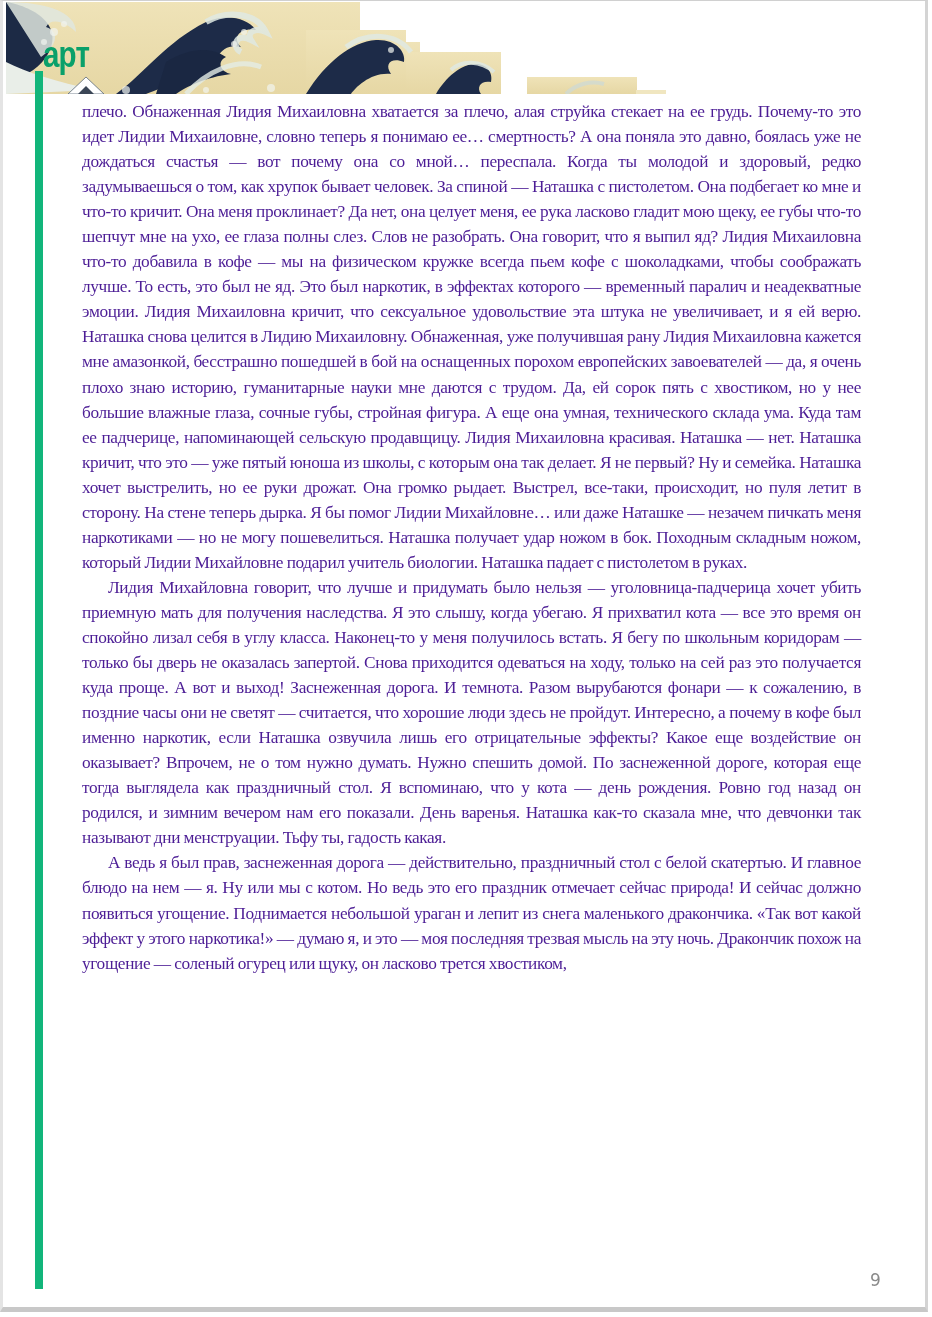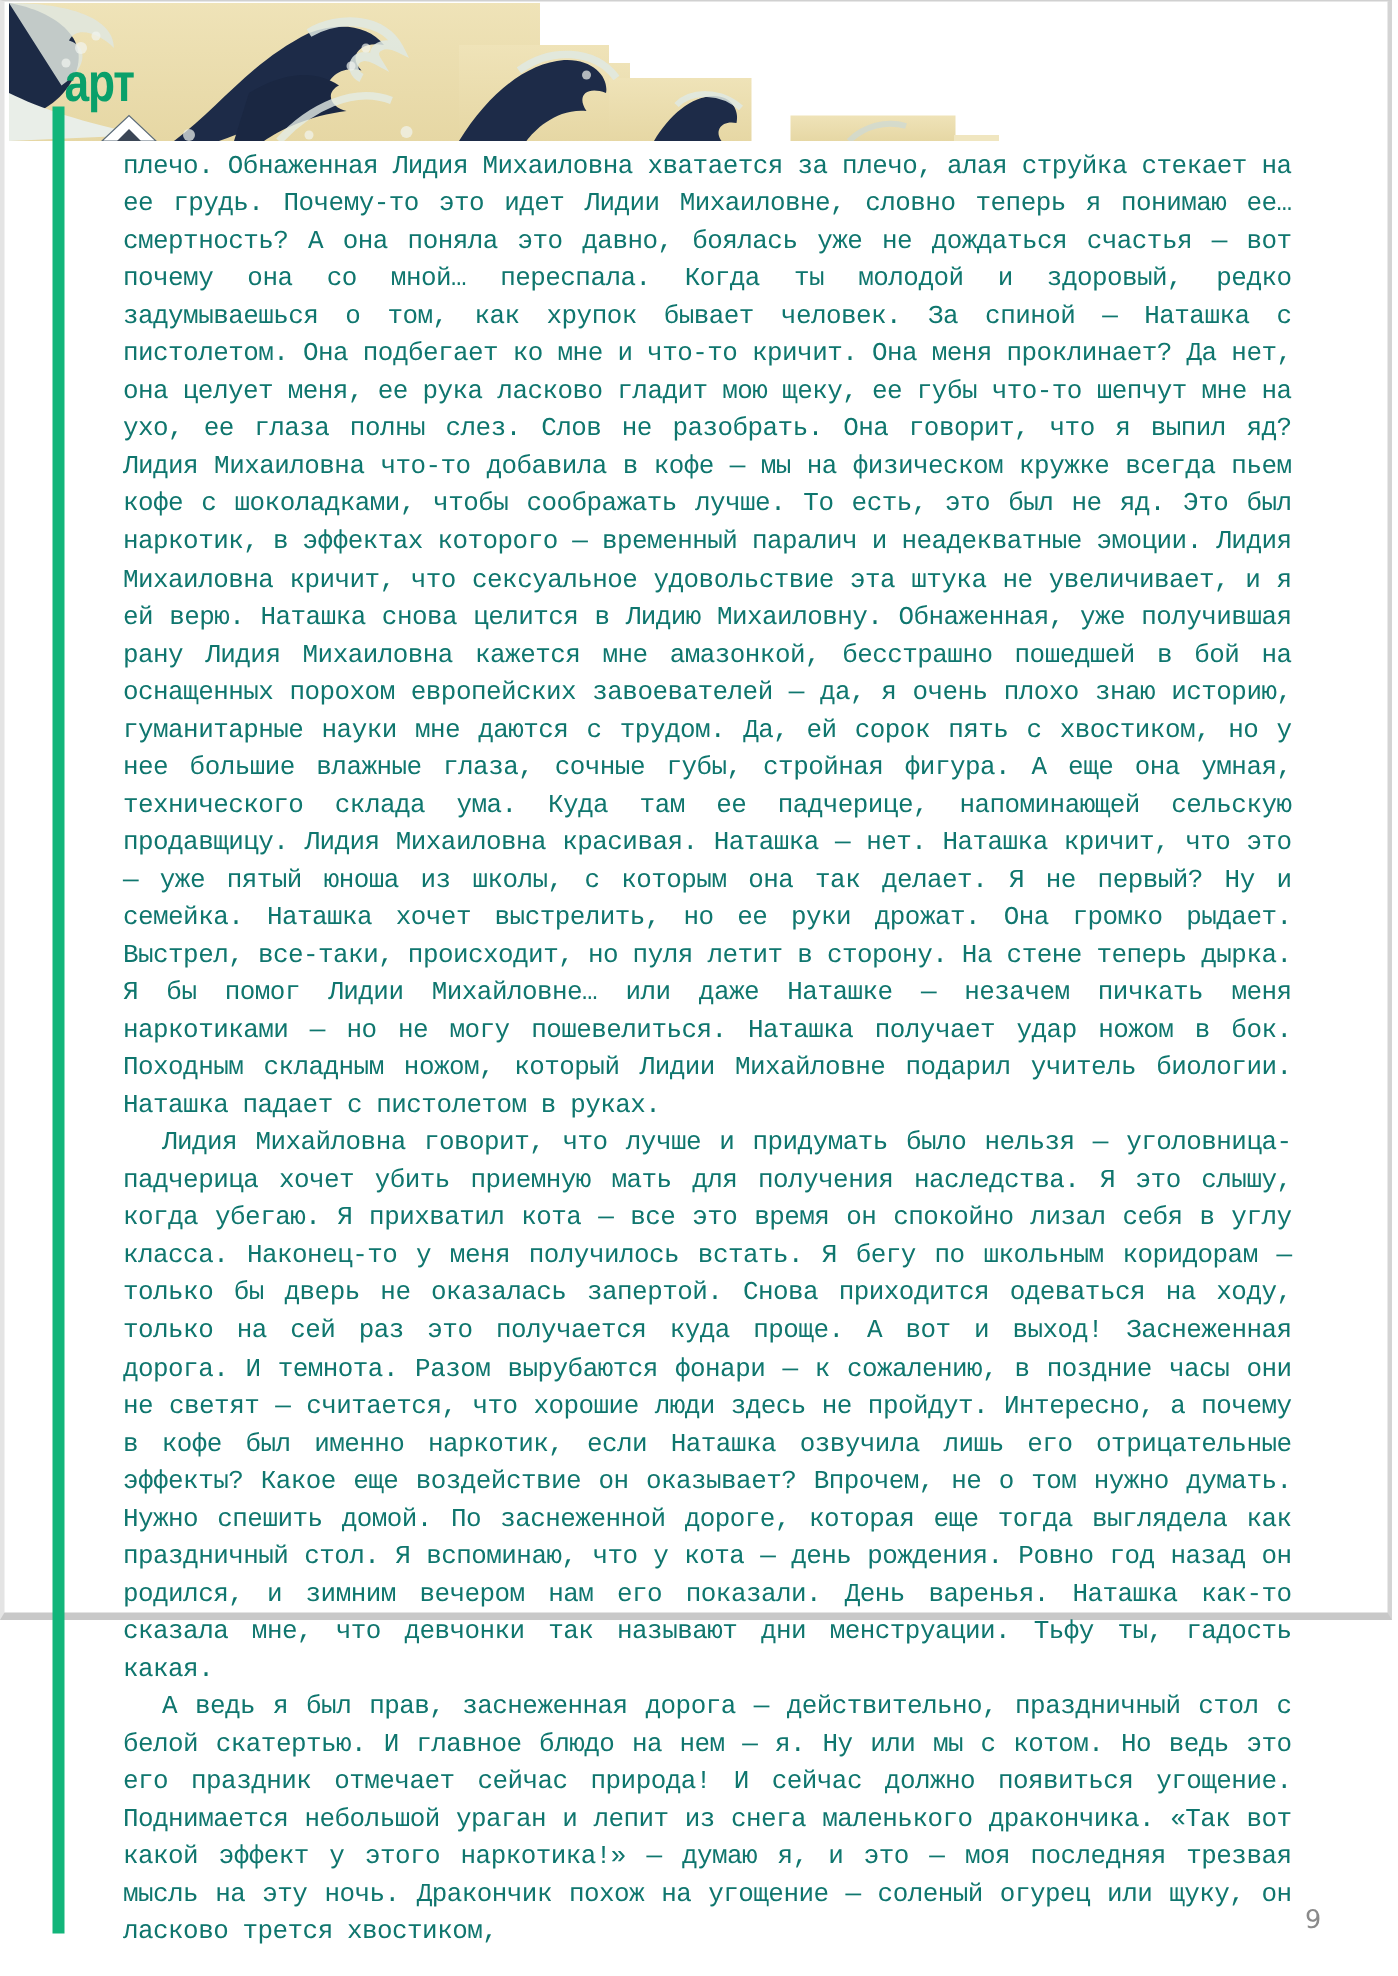"арт" .page { height: 1080px -> 1312px }
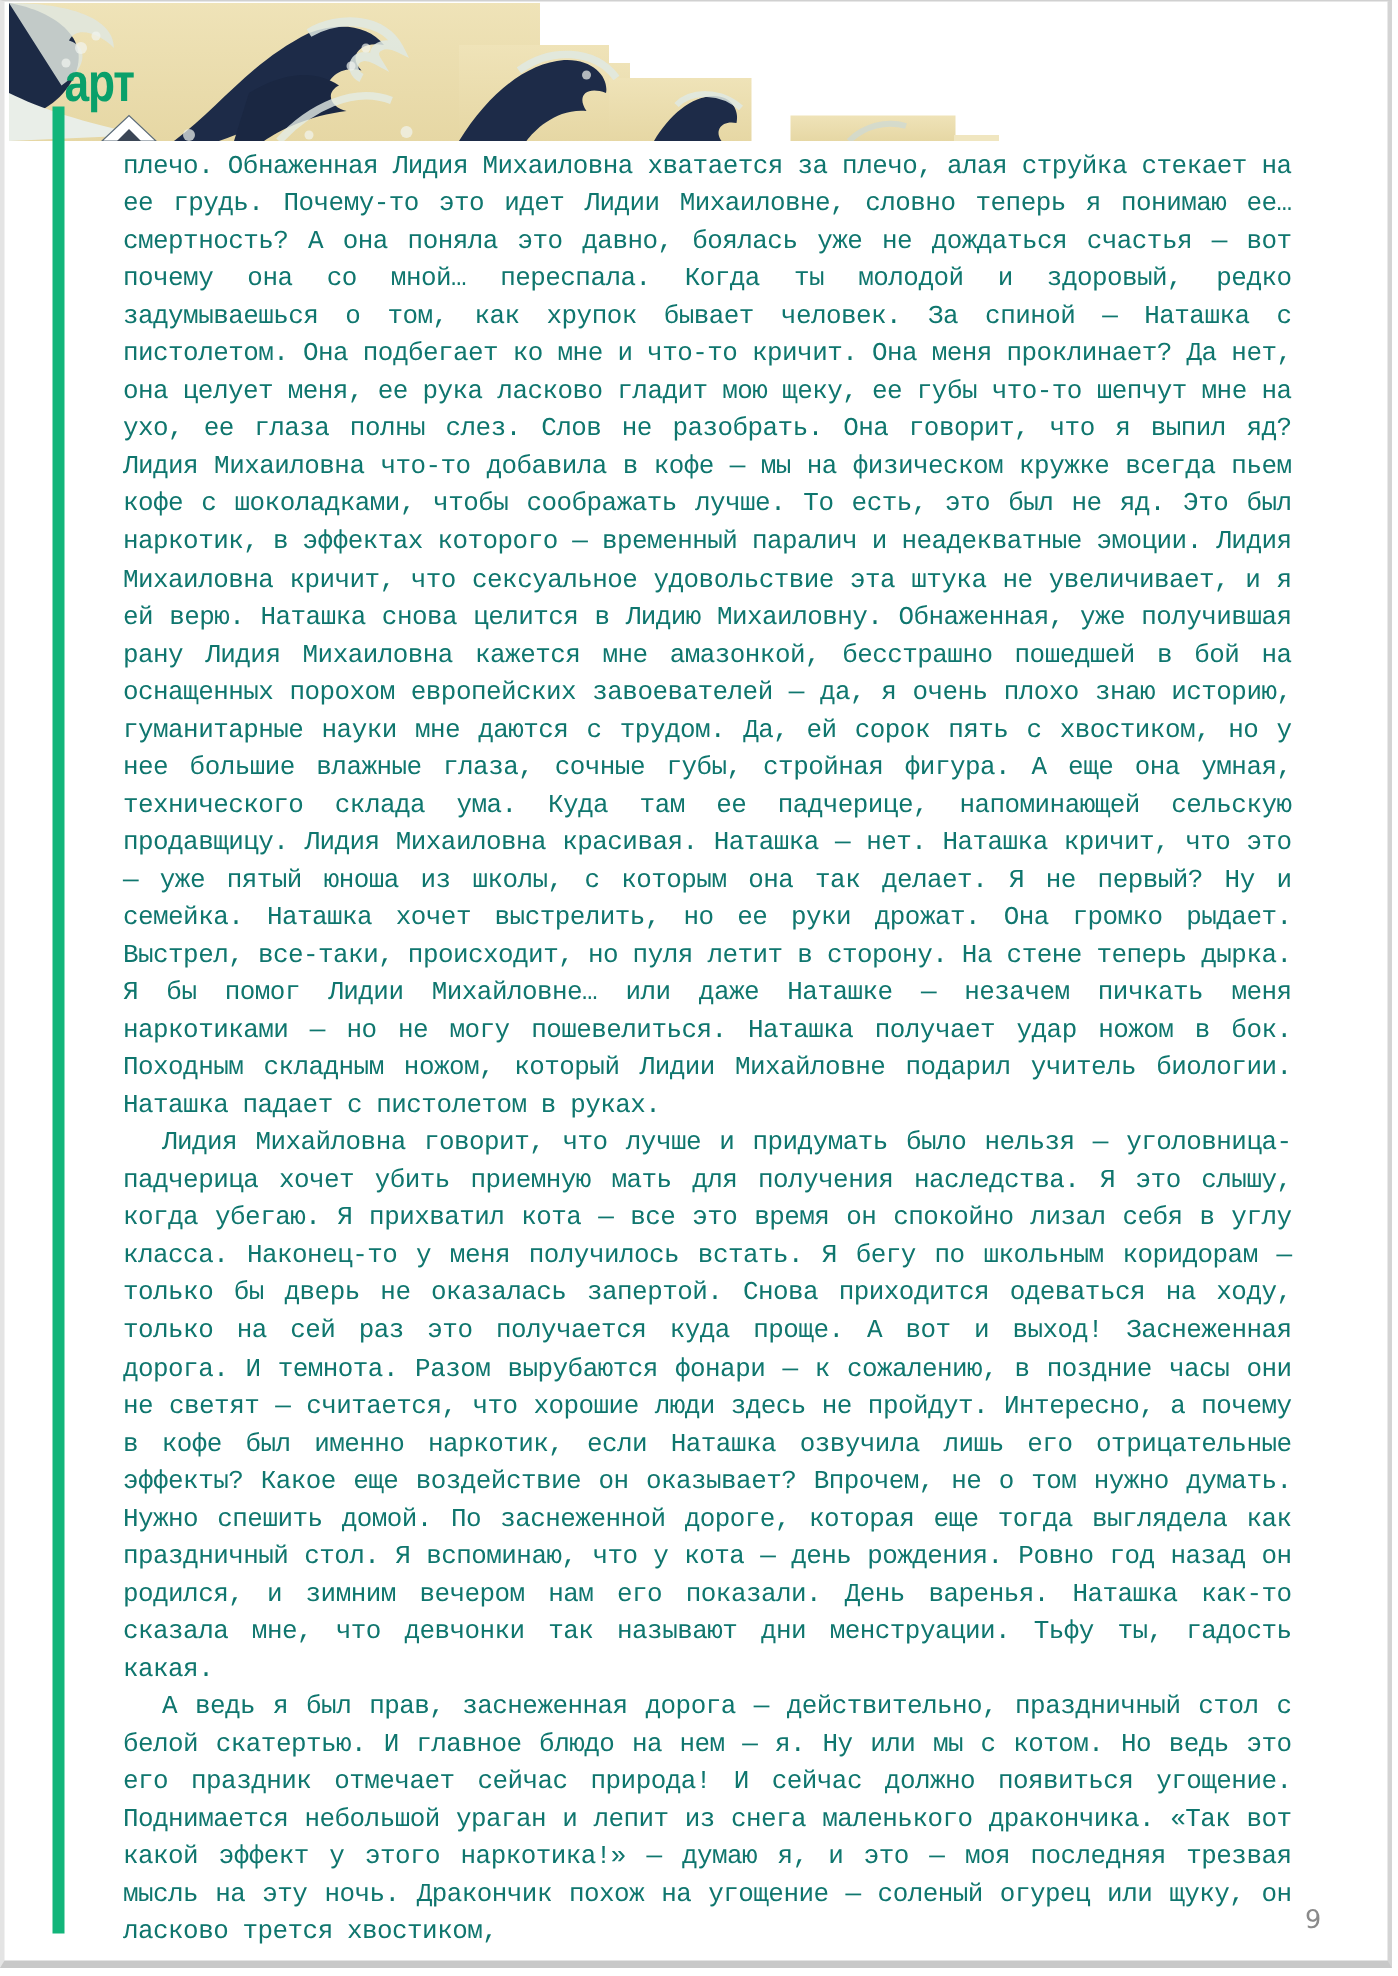"плечо. Обнаженная Лидия Михаиловна" .article { color: #0f766e -> #4c1d95; font-family: Liberation Mono, monospace -> Liberation Serif, serif }
